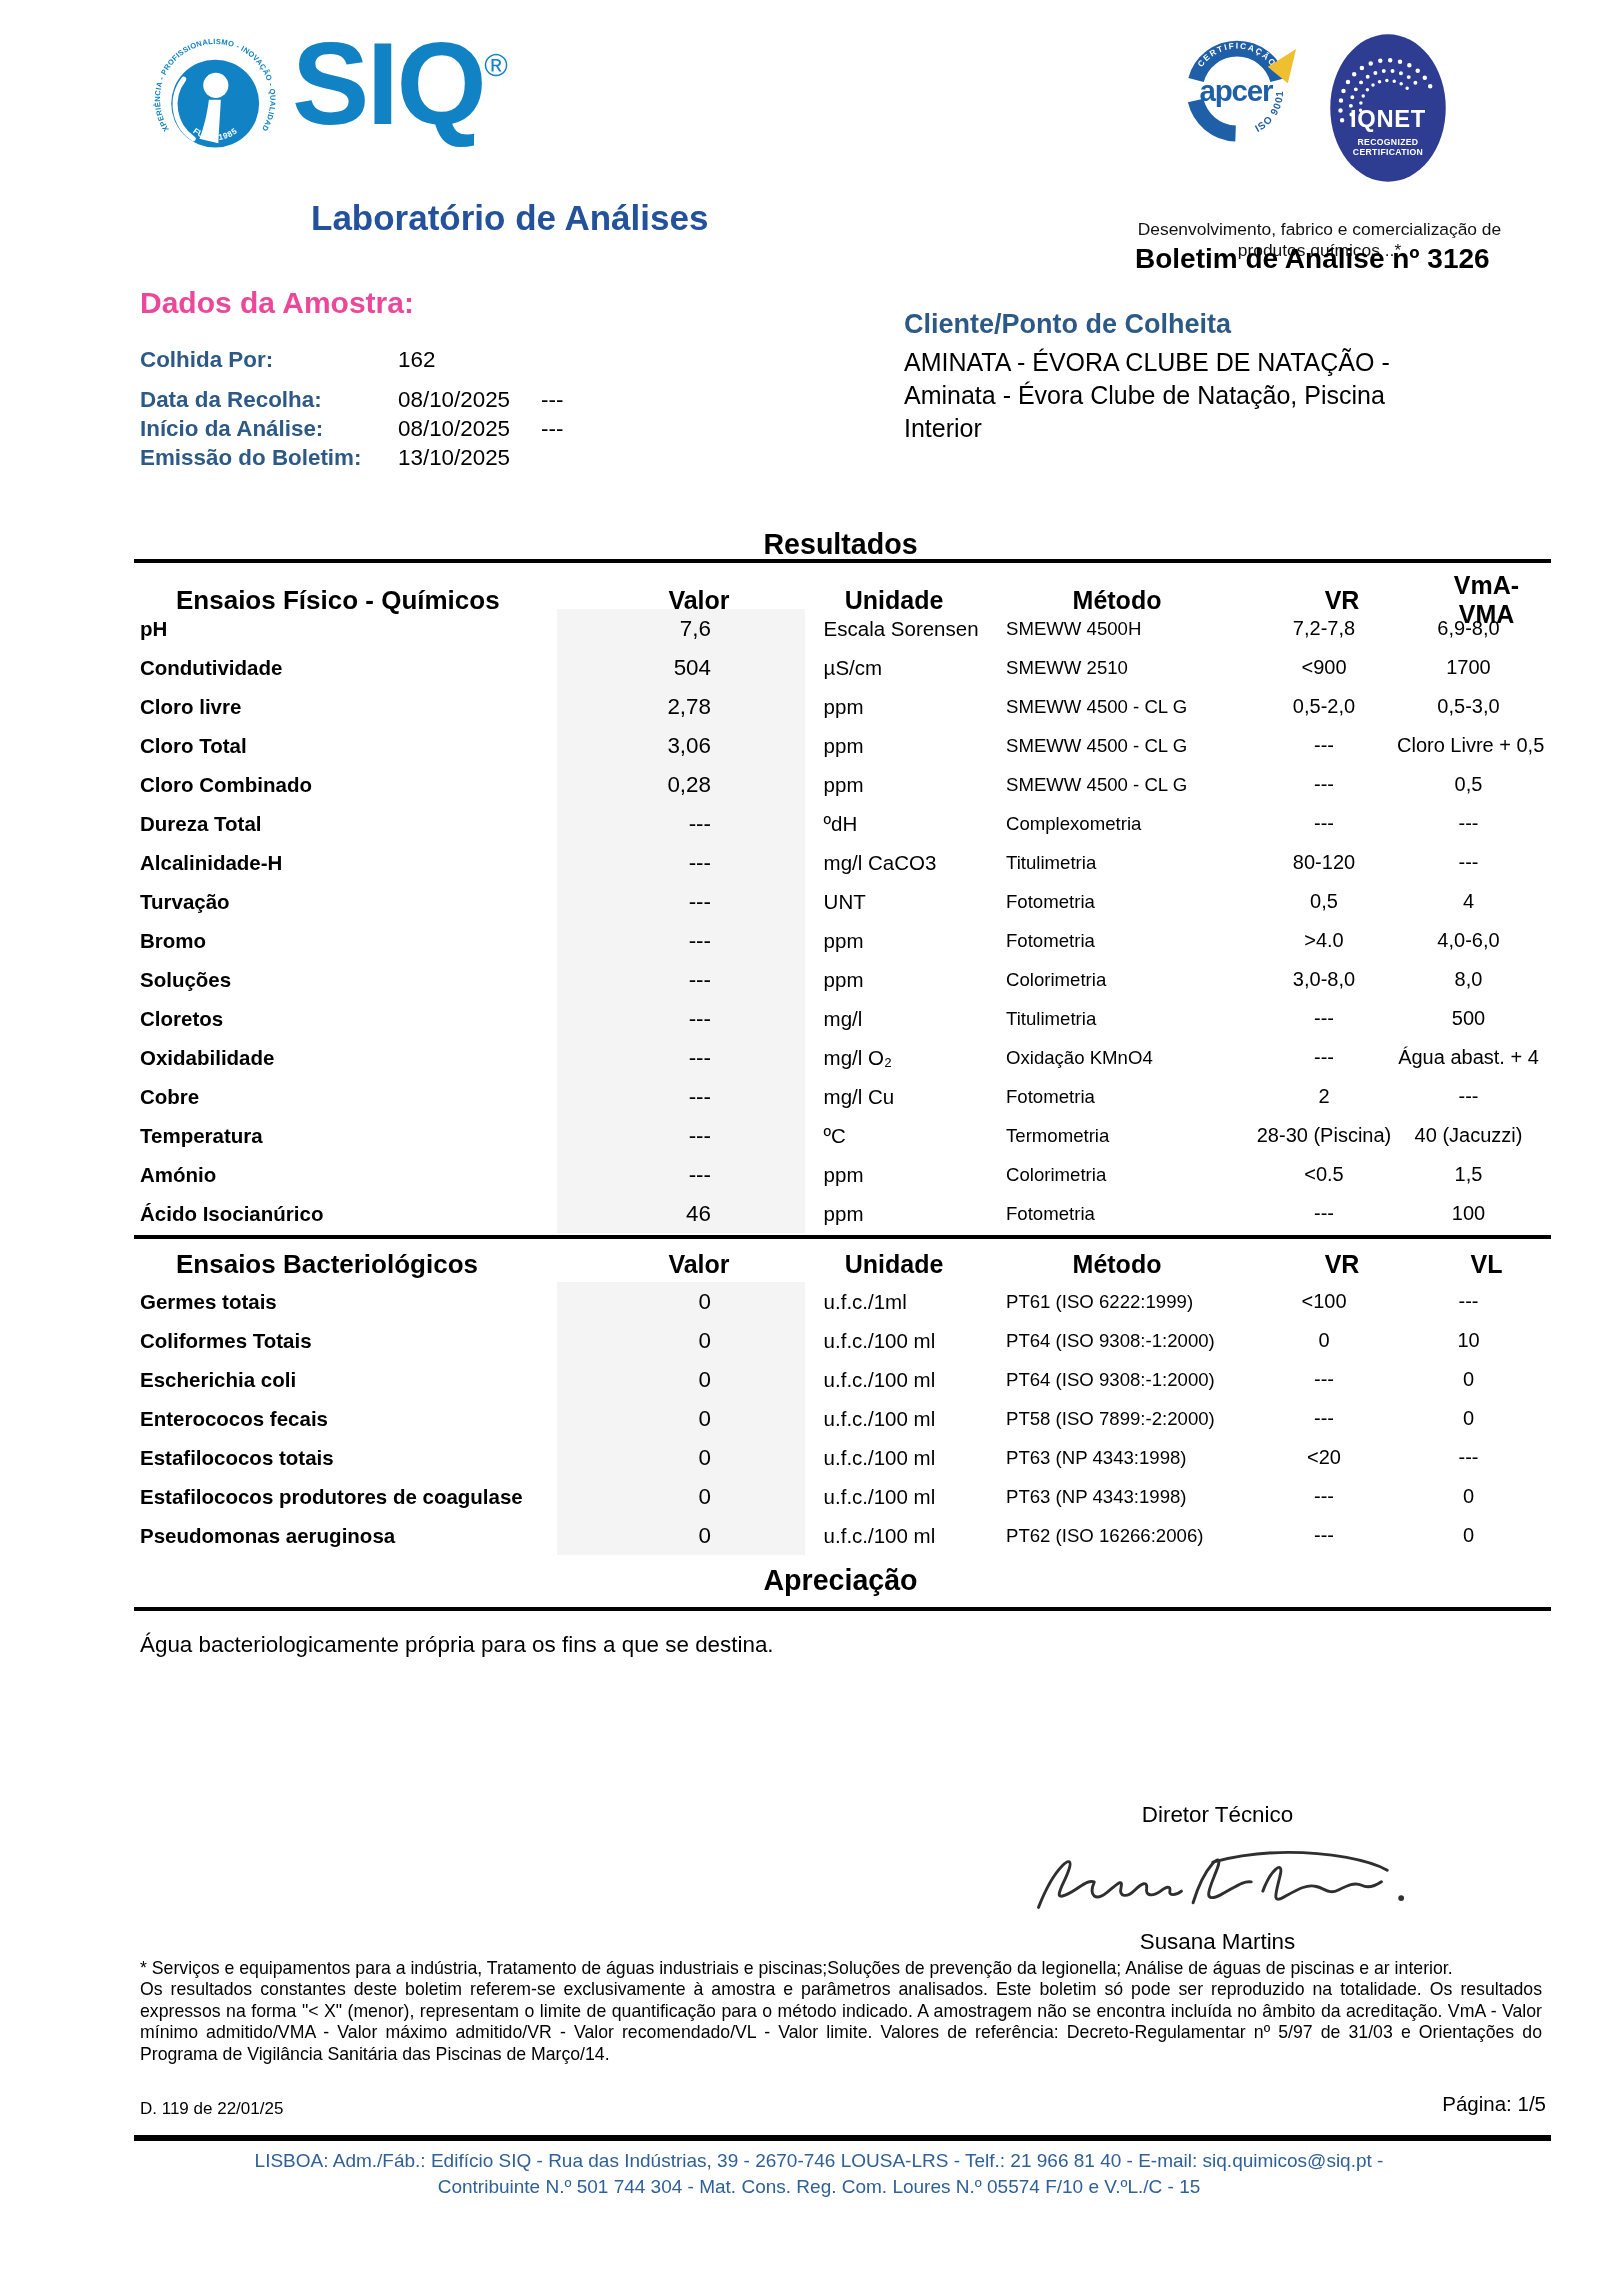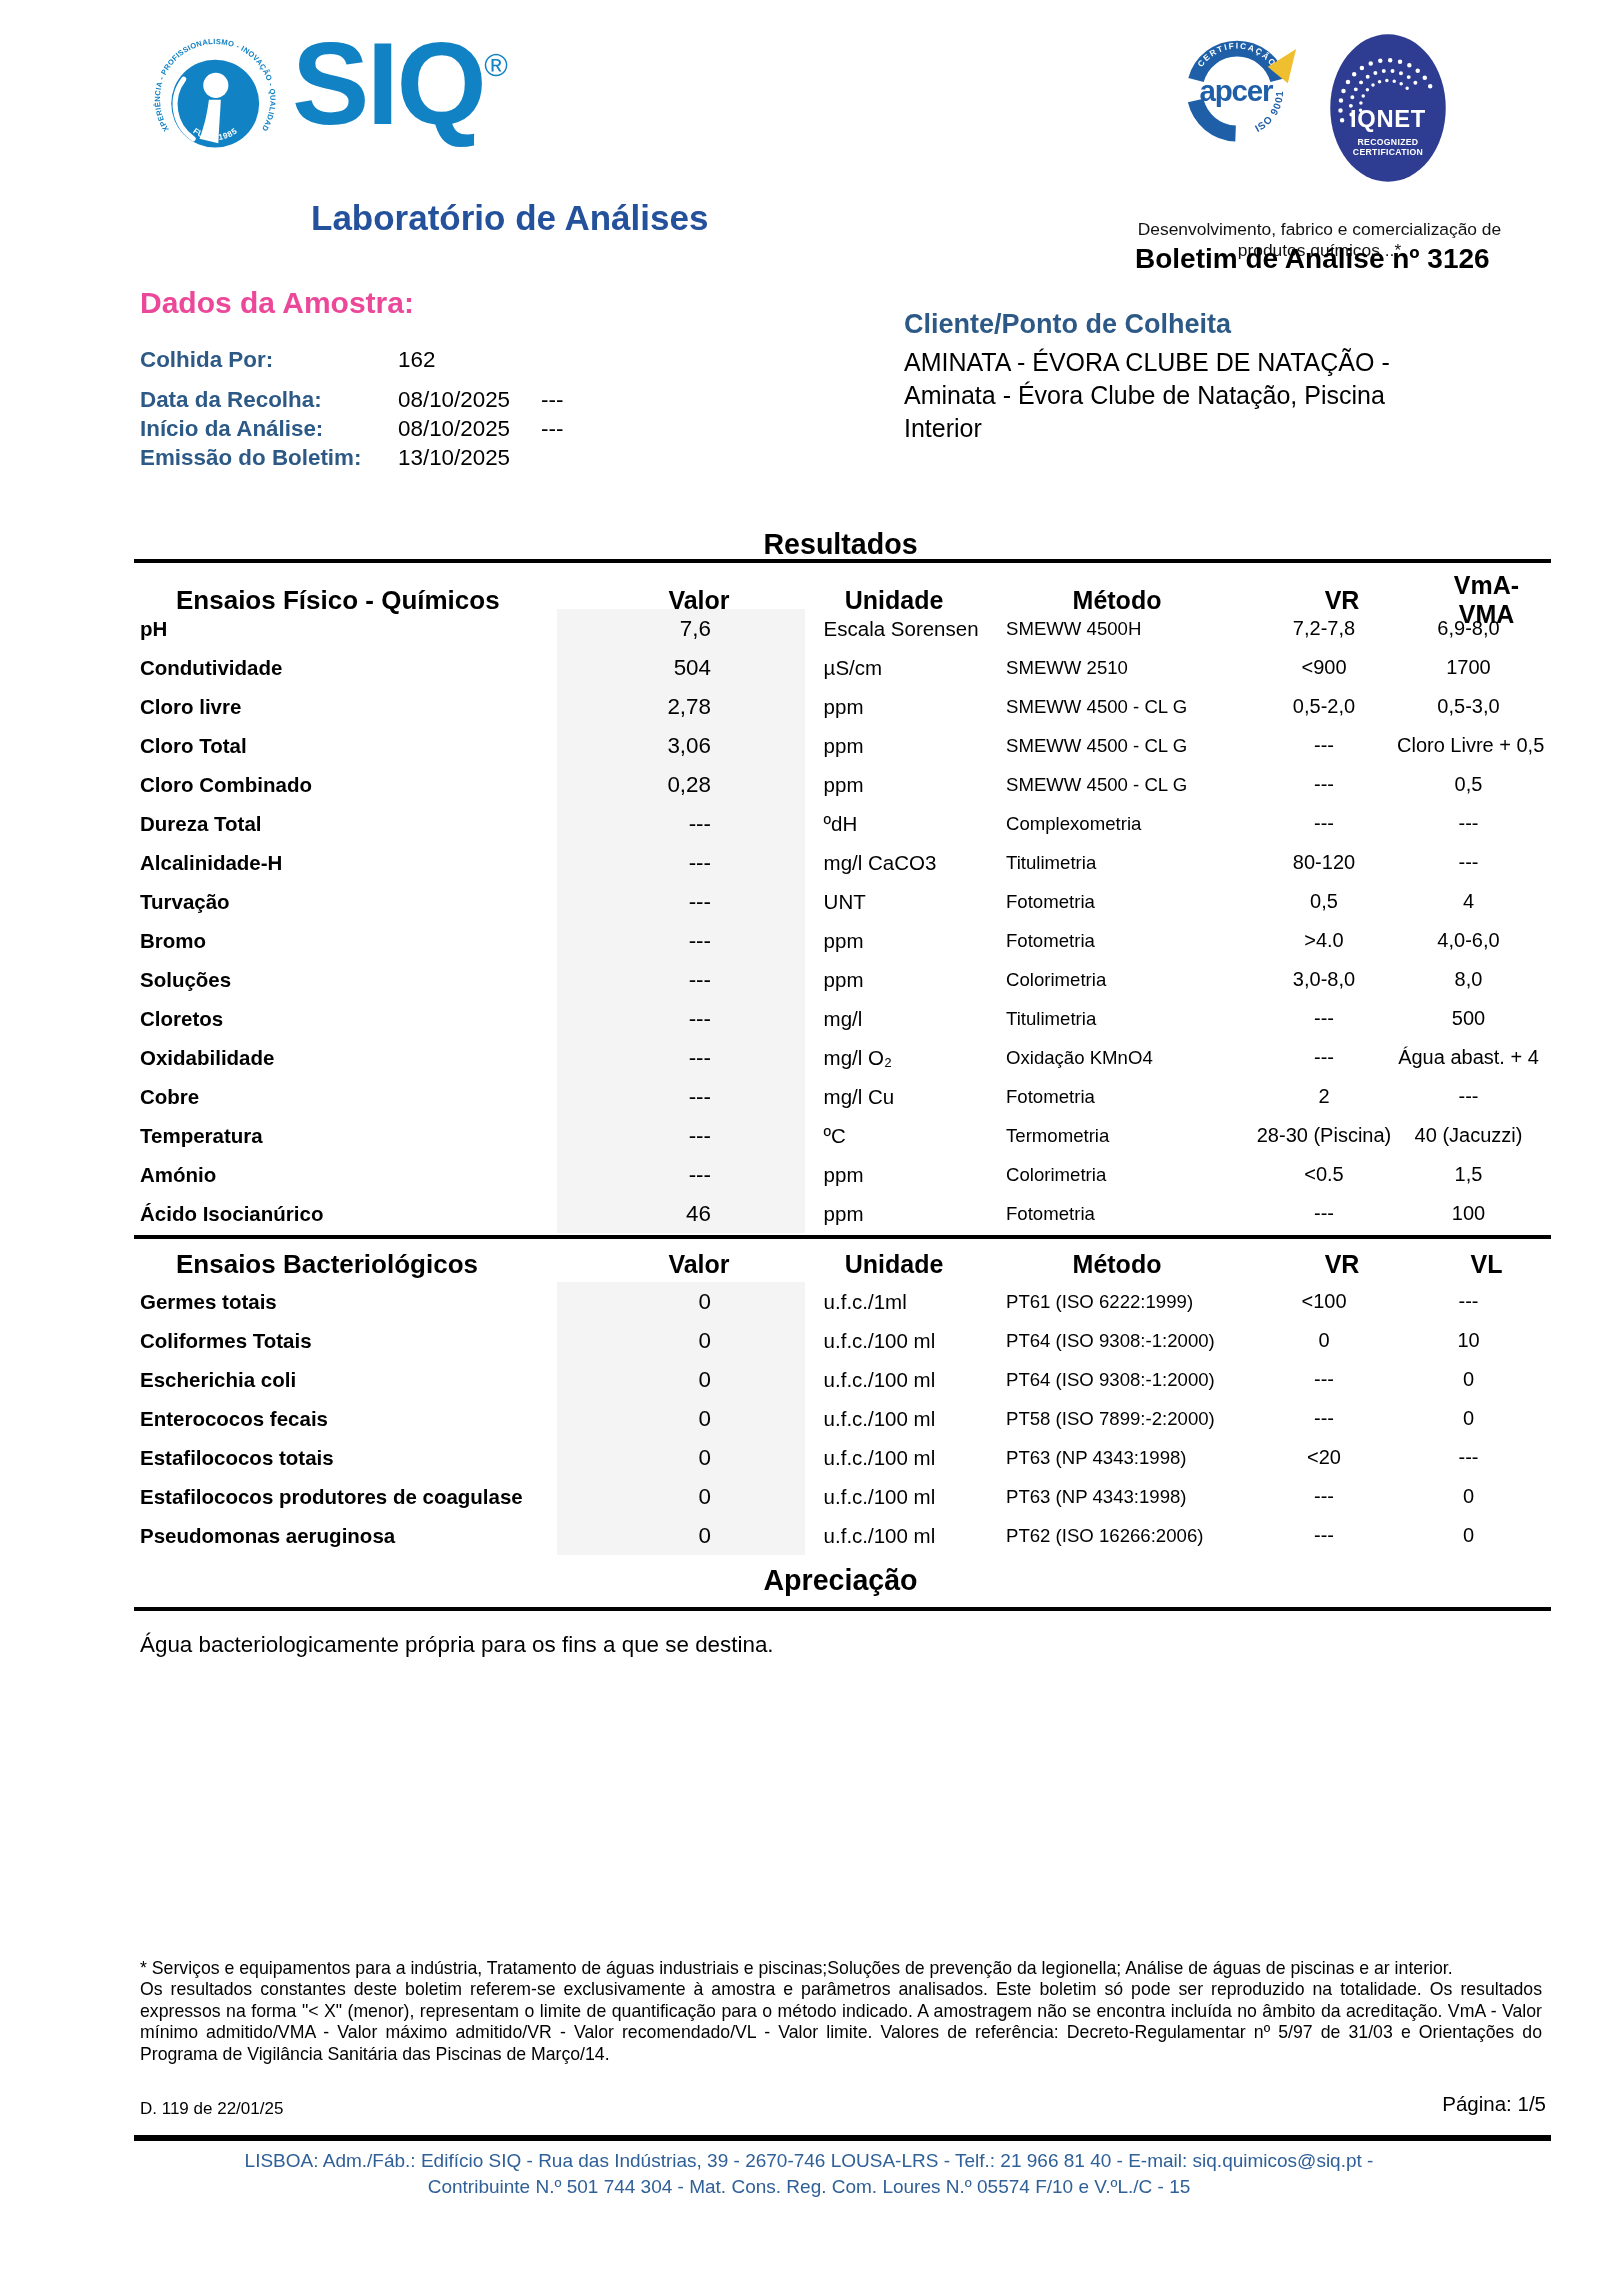"Diretor Técnico" div.abs { html: none -> <div> <div>Diretor Técnico</div> <svg> <g> <path></path> <path></path> <path></path> <path></path> <circle></circle> </g> </svg> <div>Susana Martins</div> </div> }
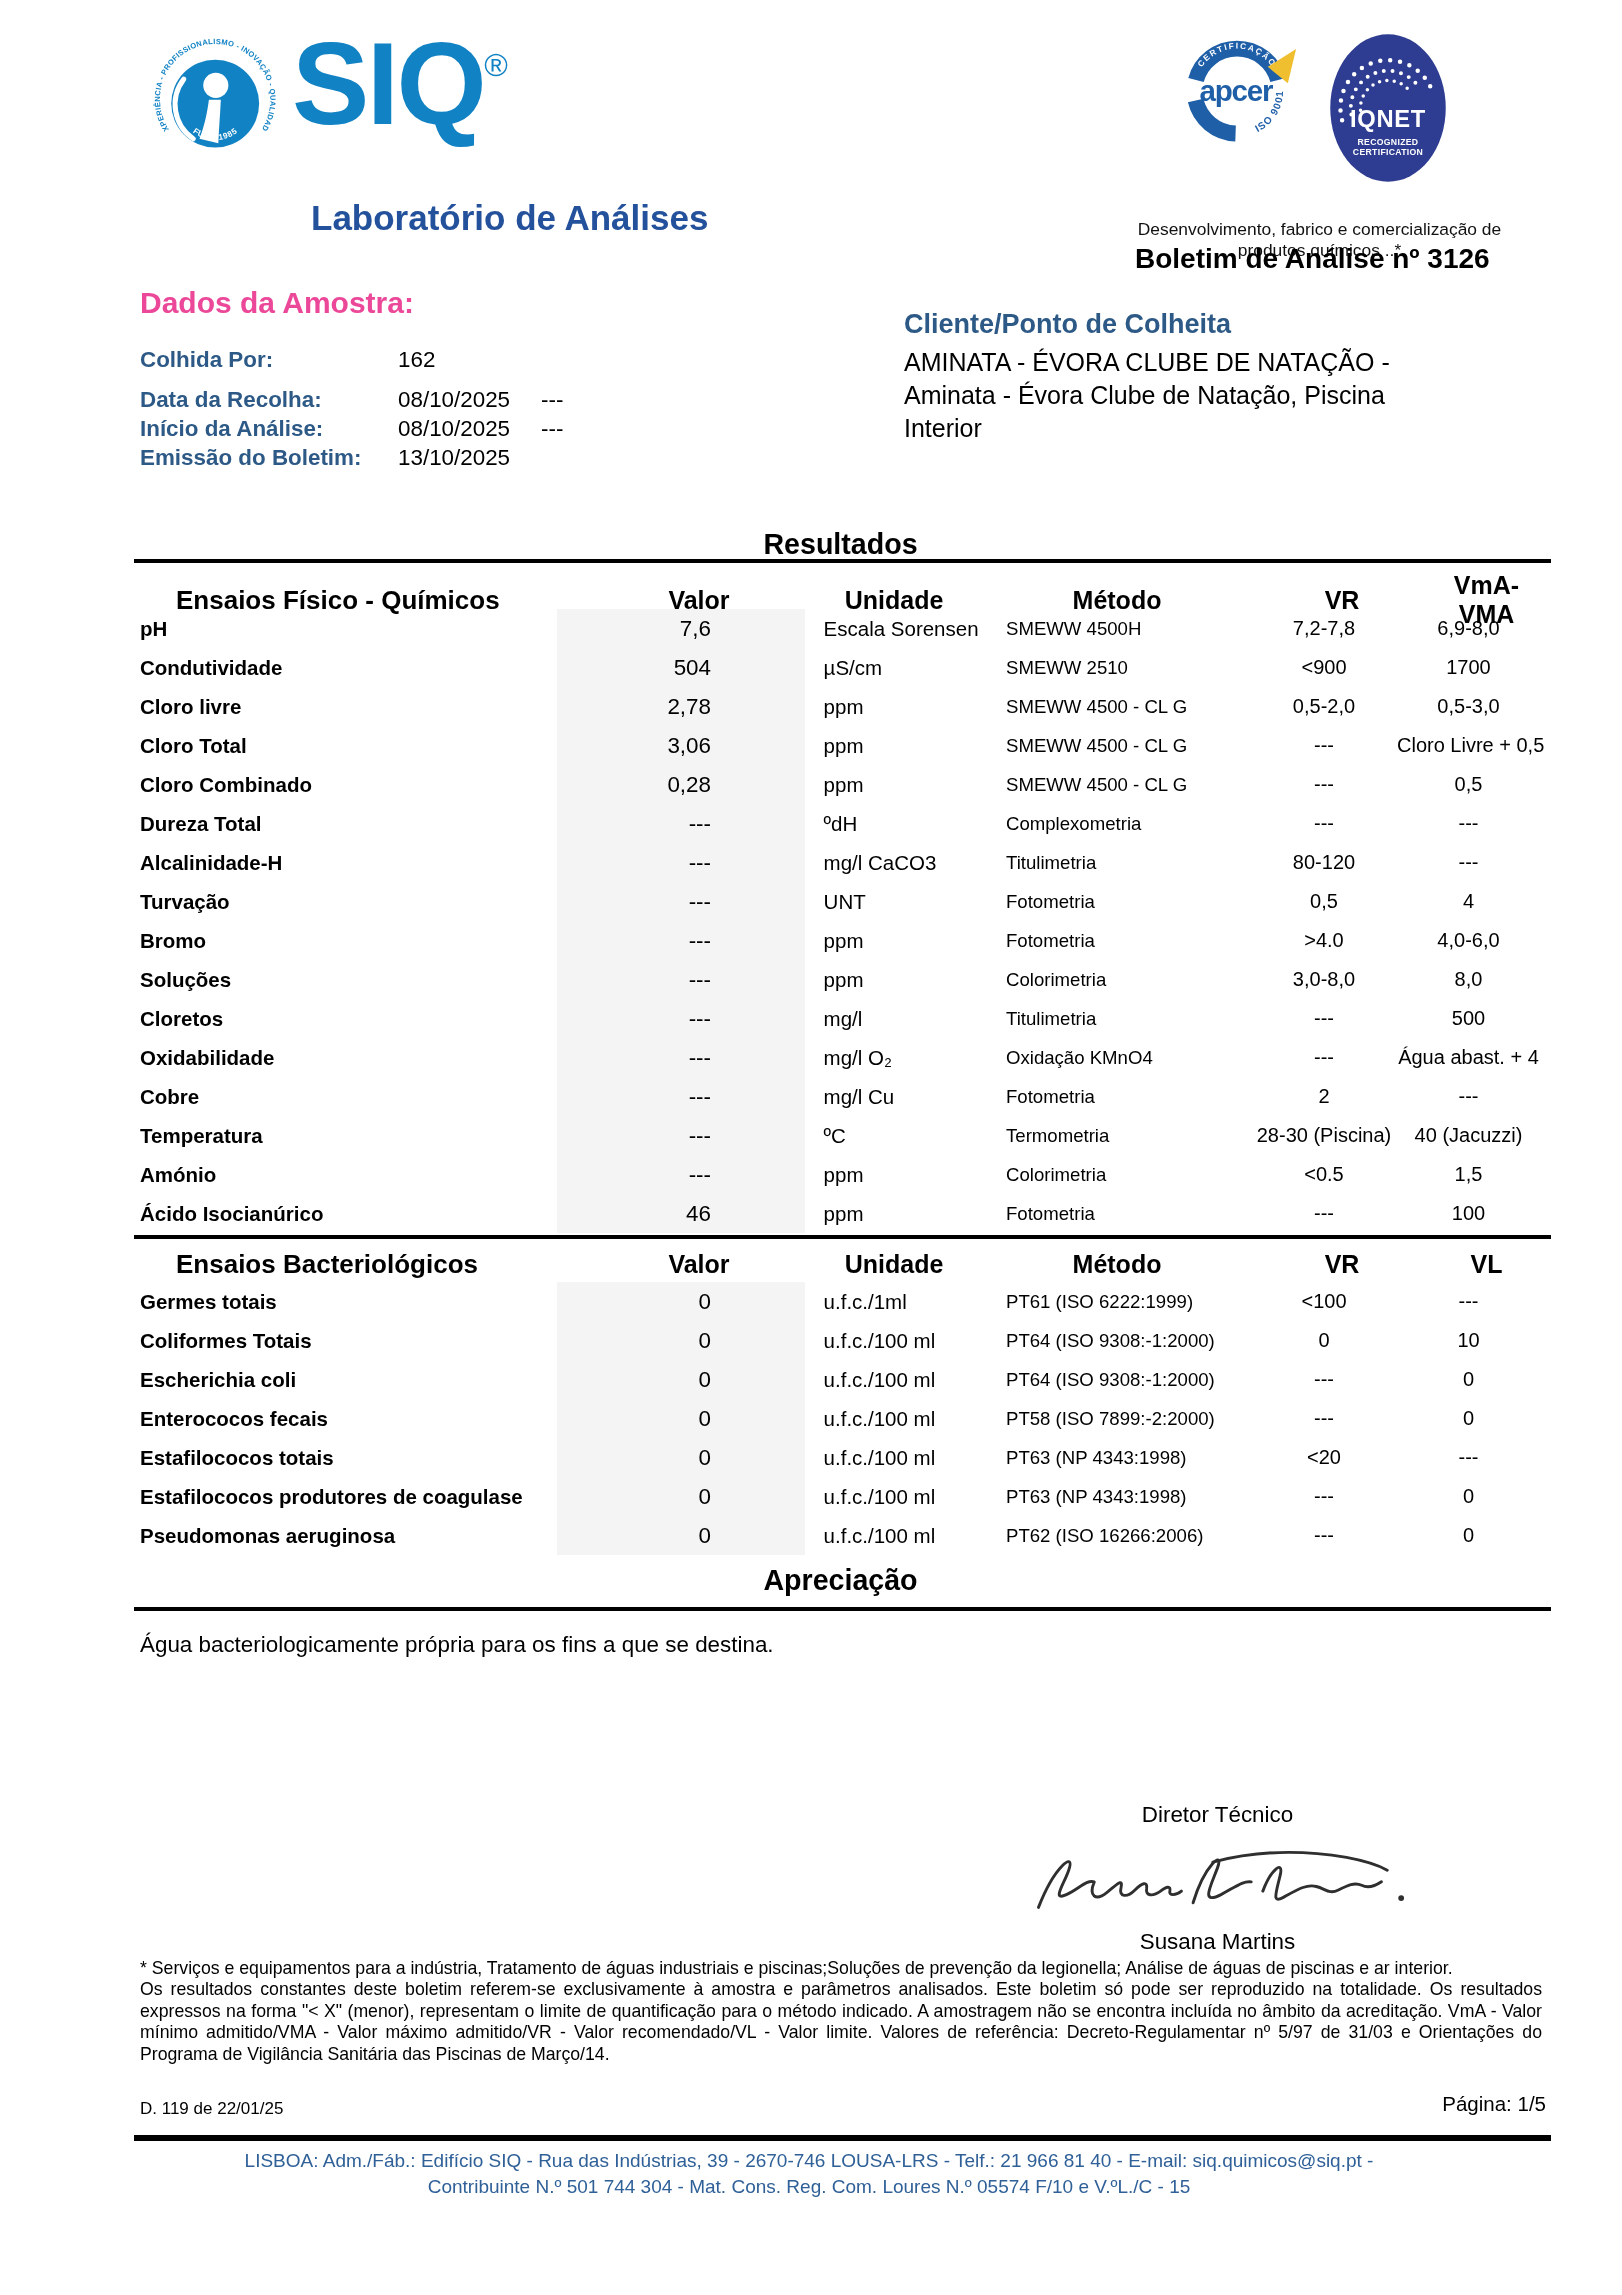"LISBOA: Adm./Fáb.: Edifício SIQ -" #footer-address { left: 138px -> 148px }
